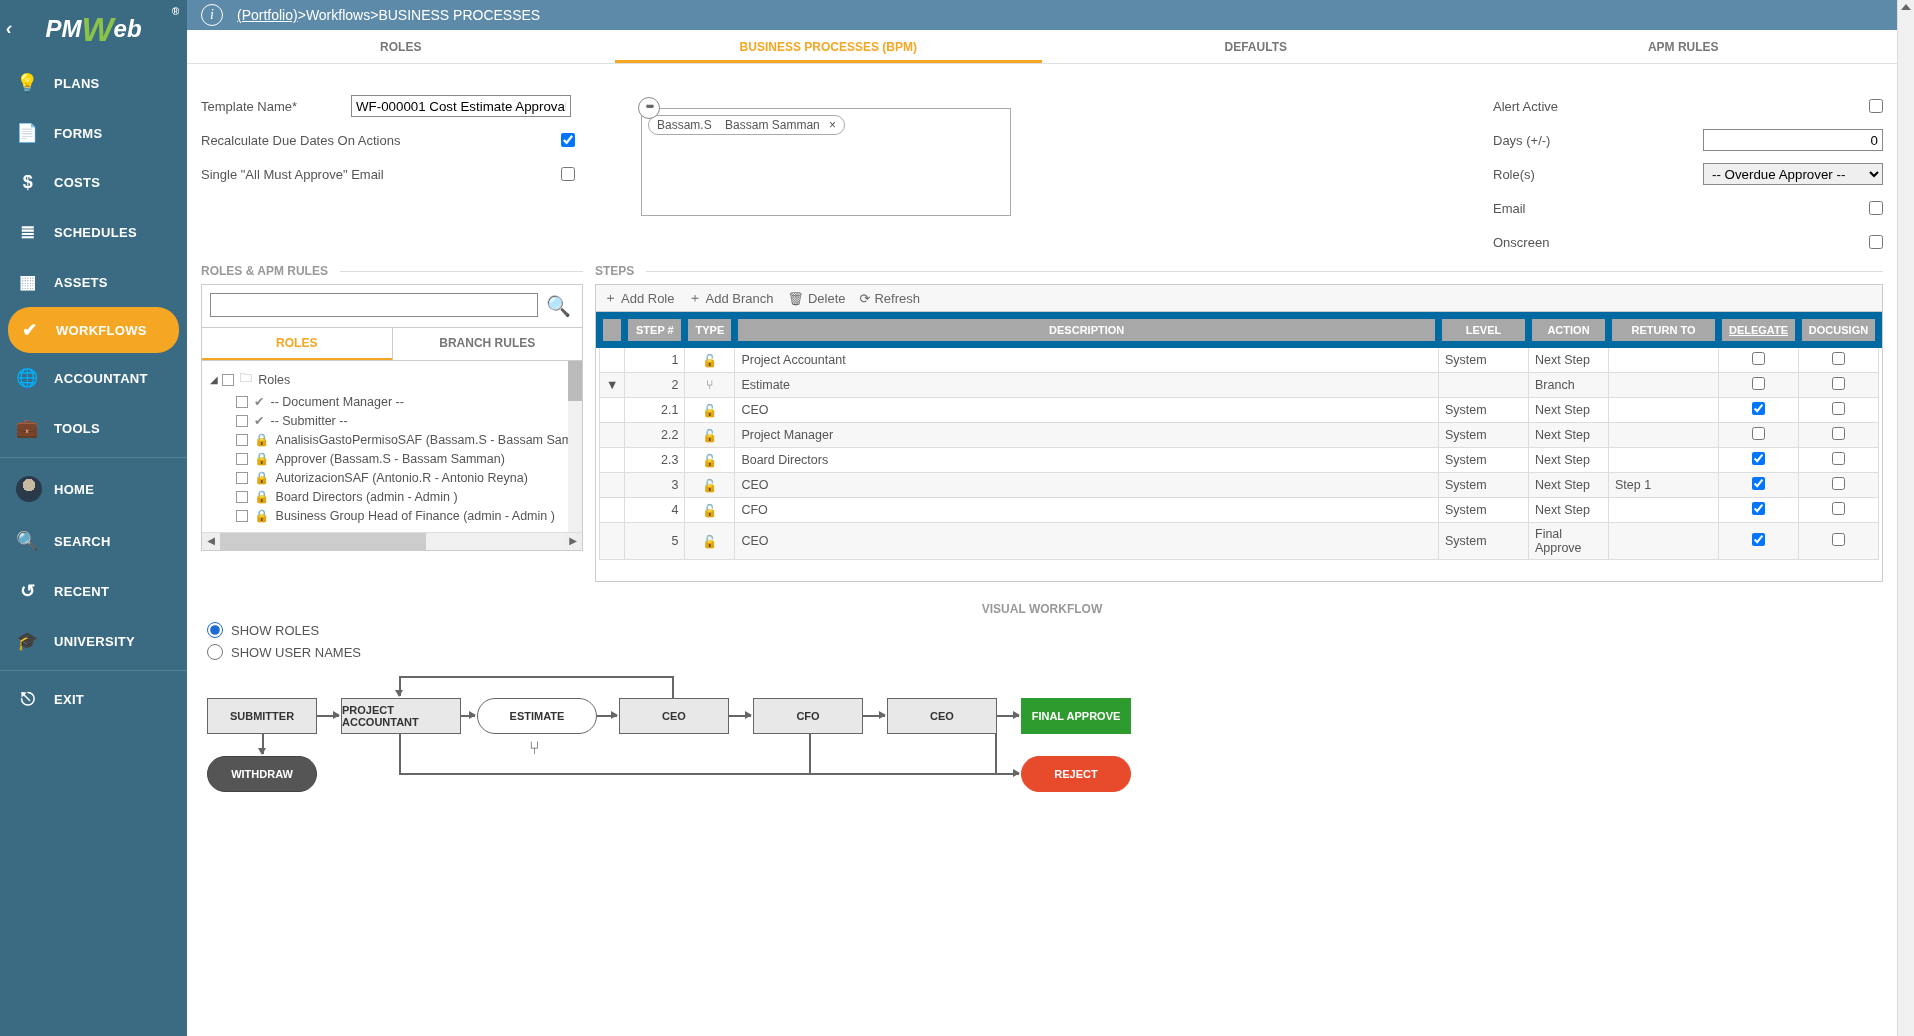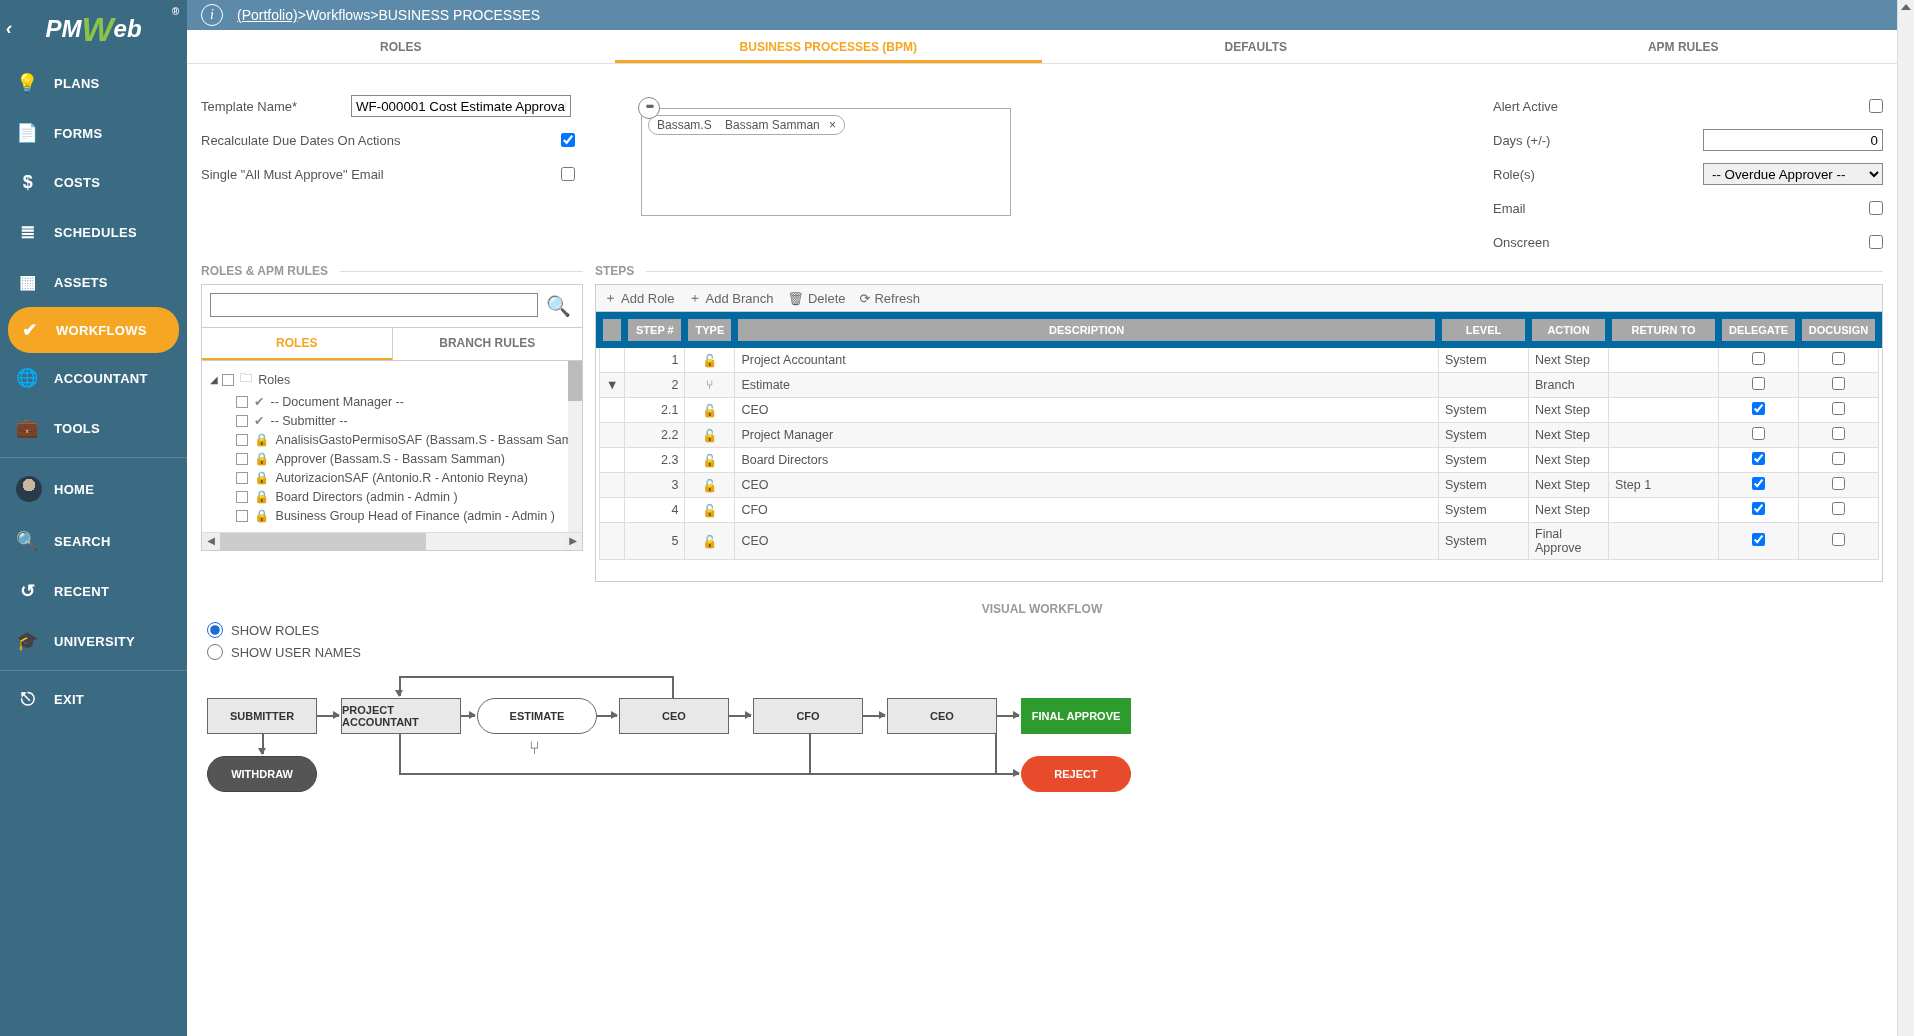"DELEGATE" th { text-decoration: none -> underline }
